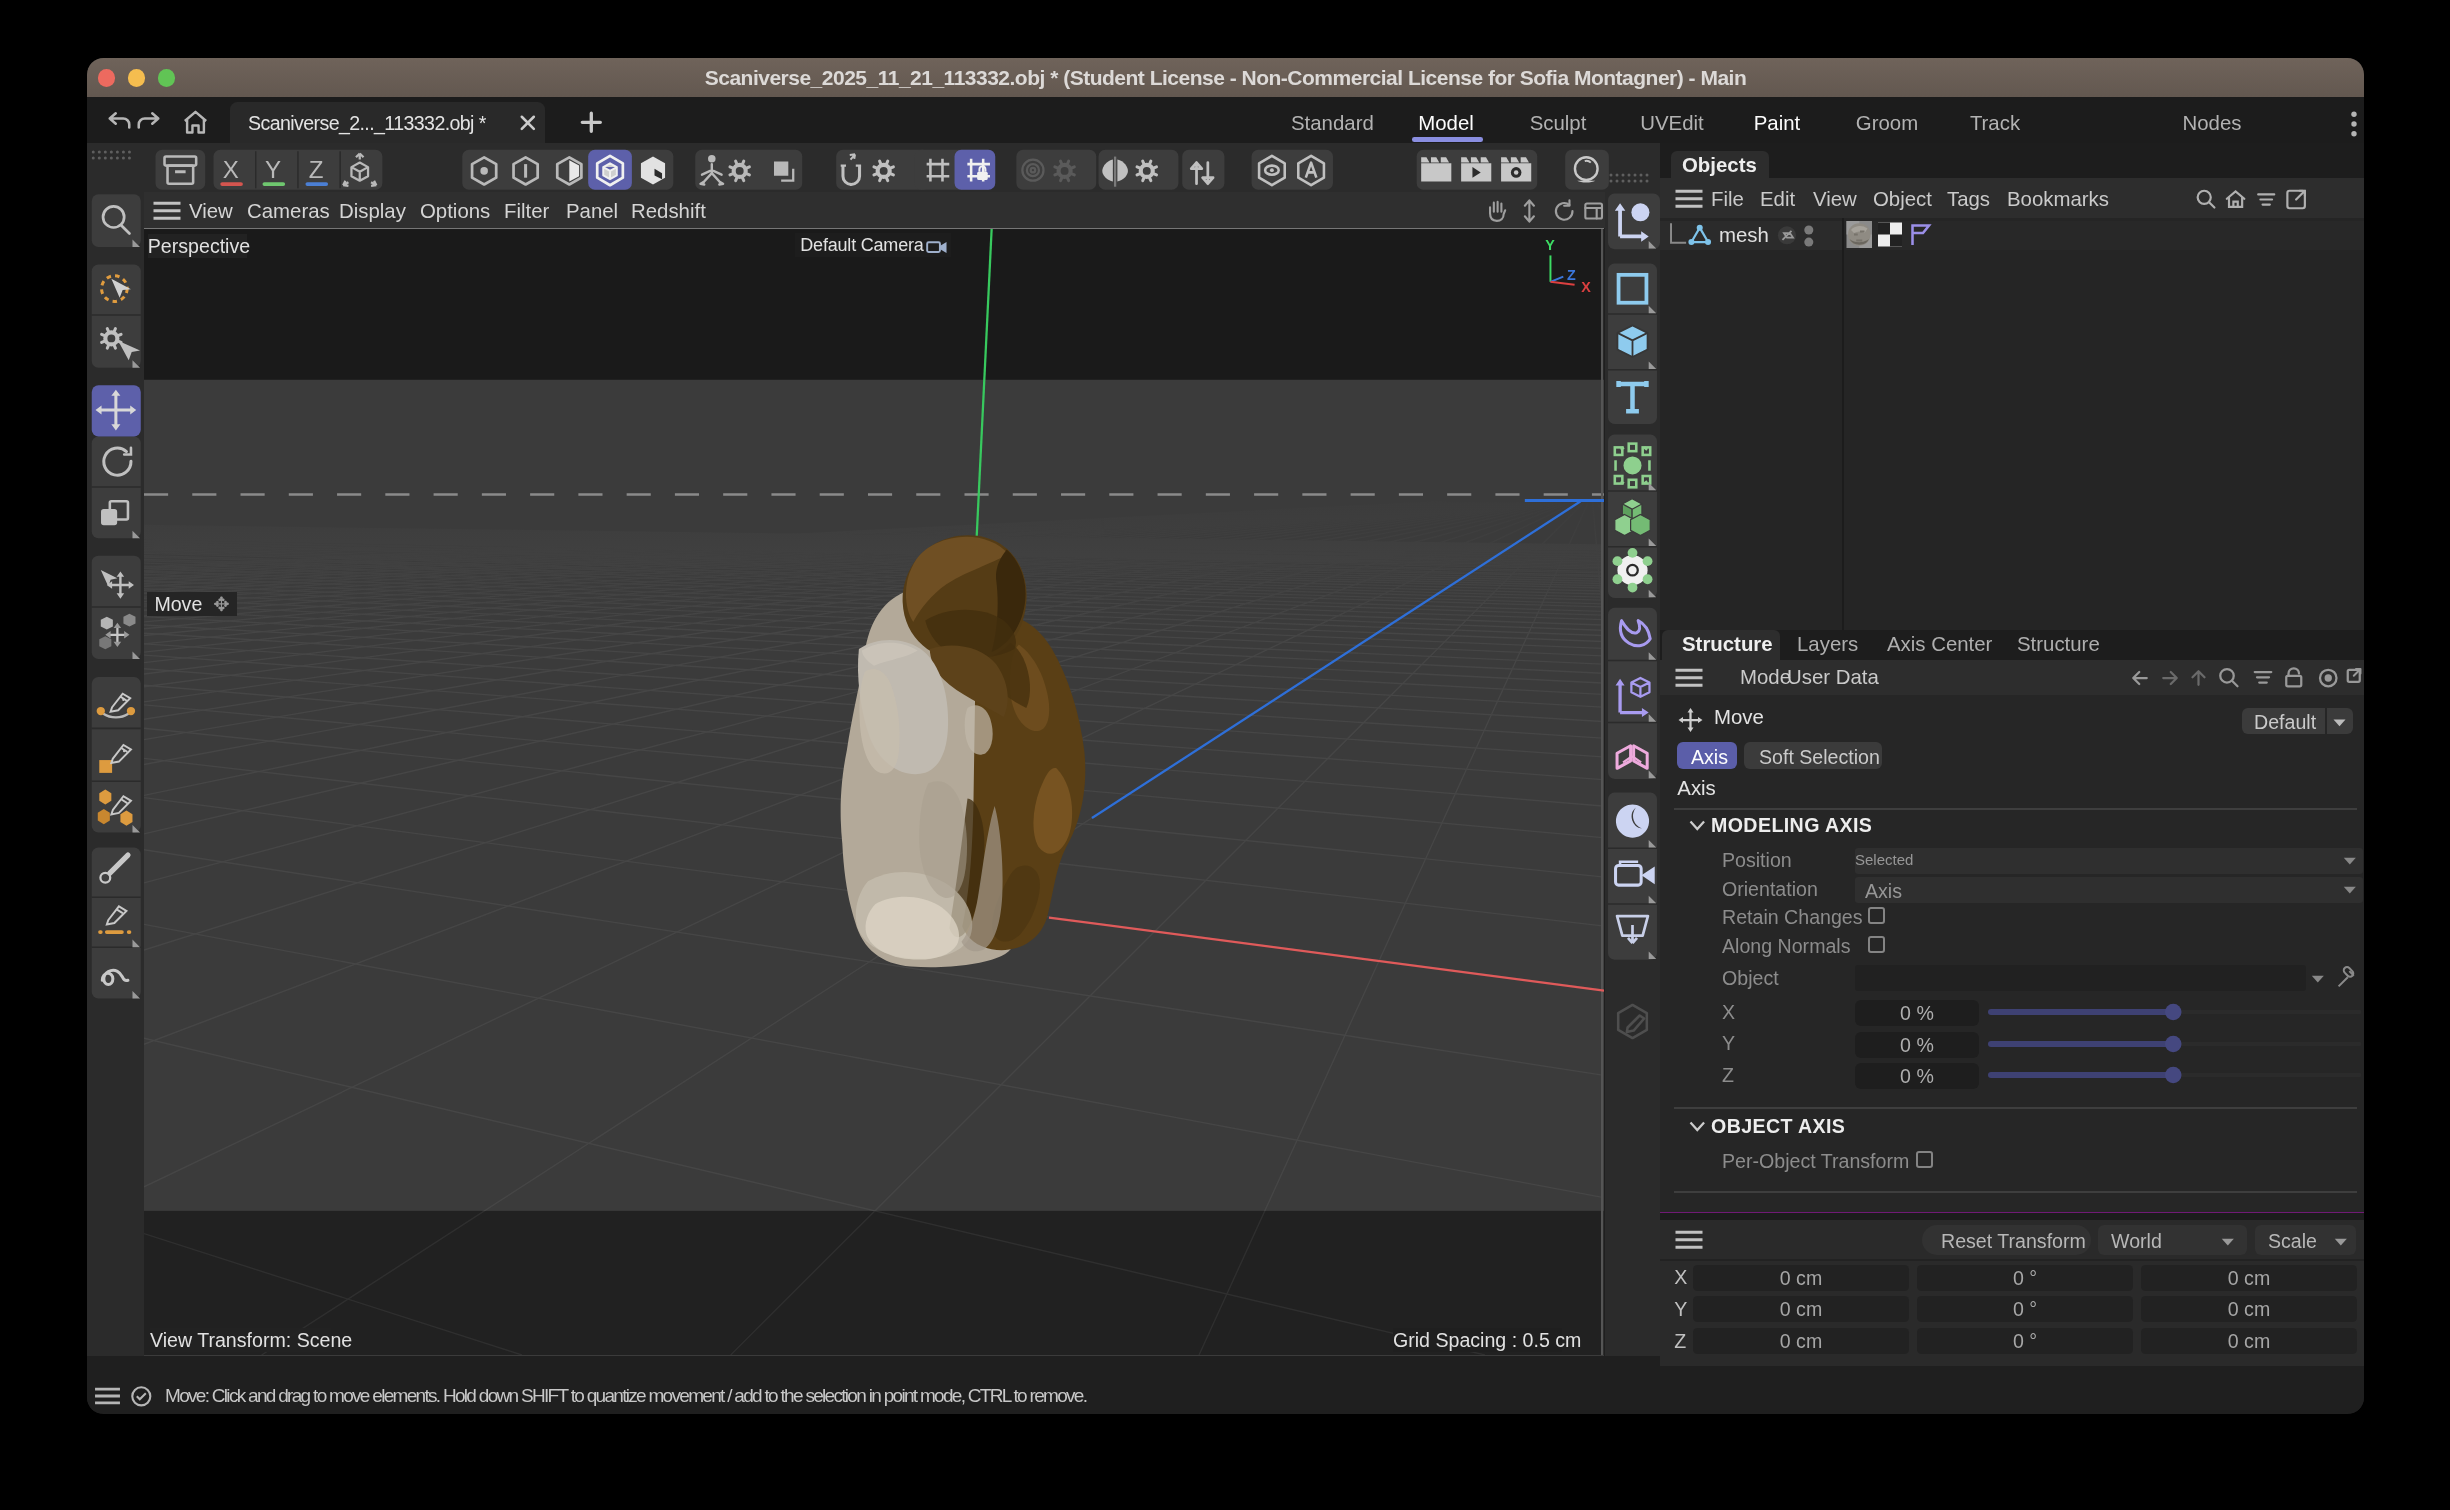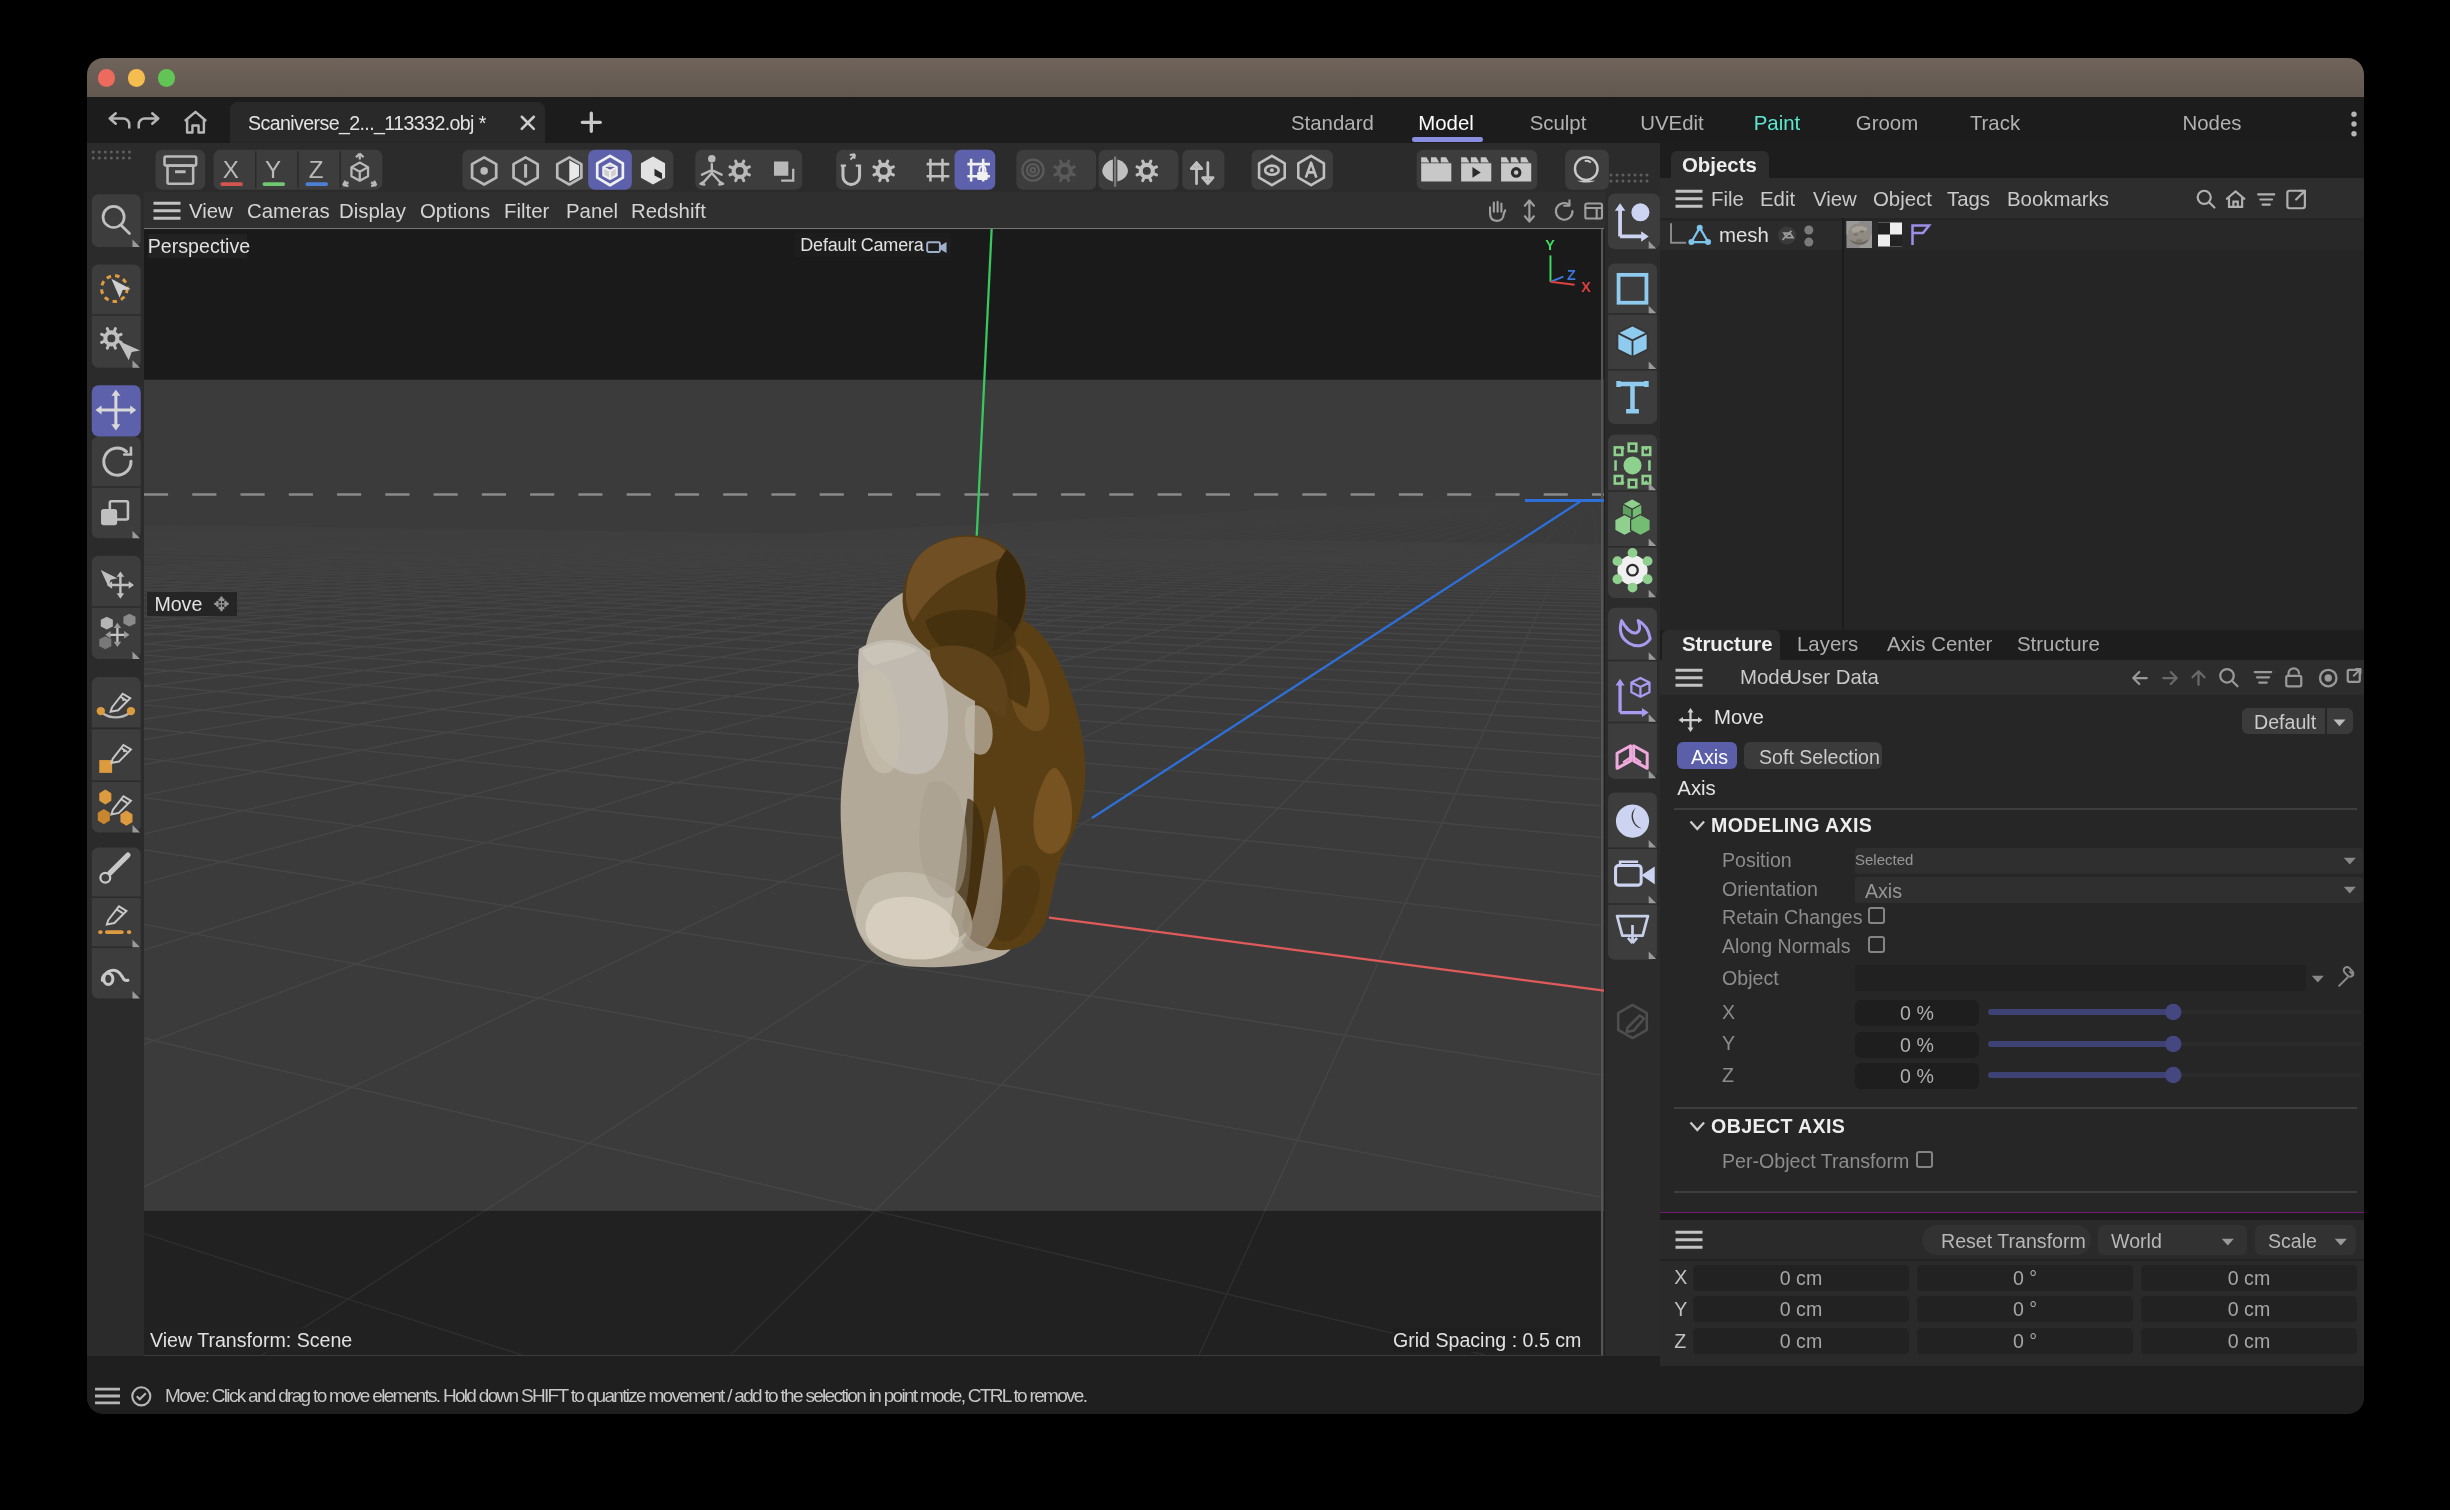"Scaniverse_2025_11_21_113332.obj *" div.title { html: none -> <div>Scaniverse_2025_11_21_113332.obj * (Student License - Non-Commercial License for Sofia Montagner) - Main</div> }
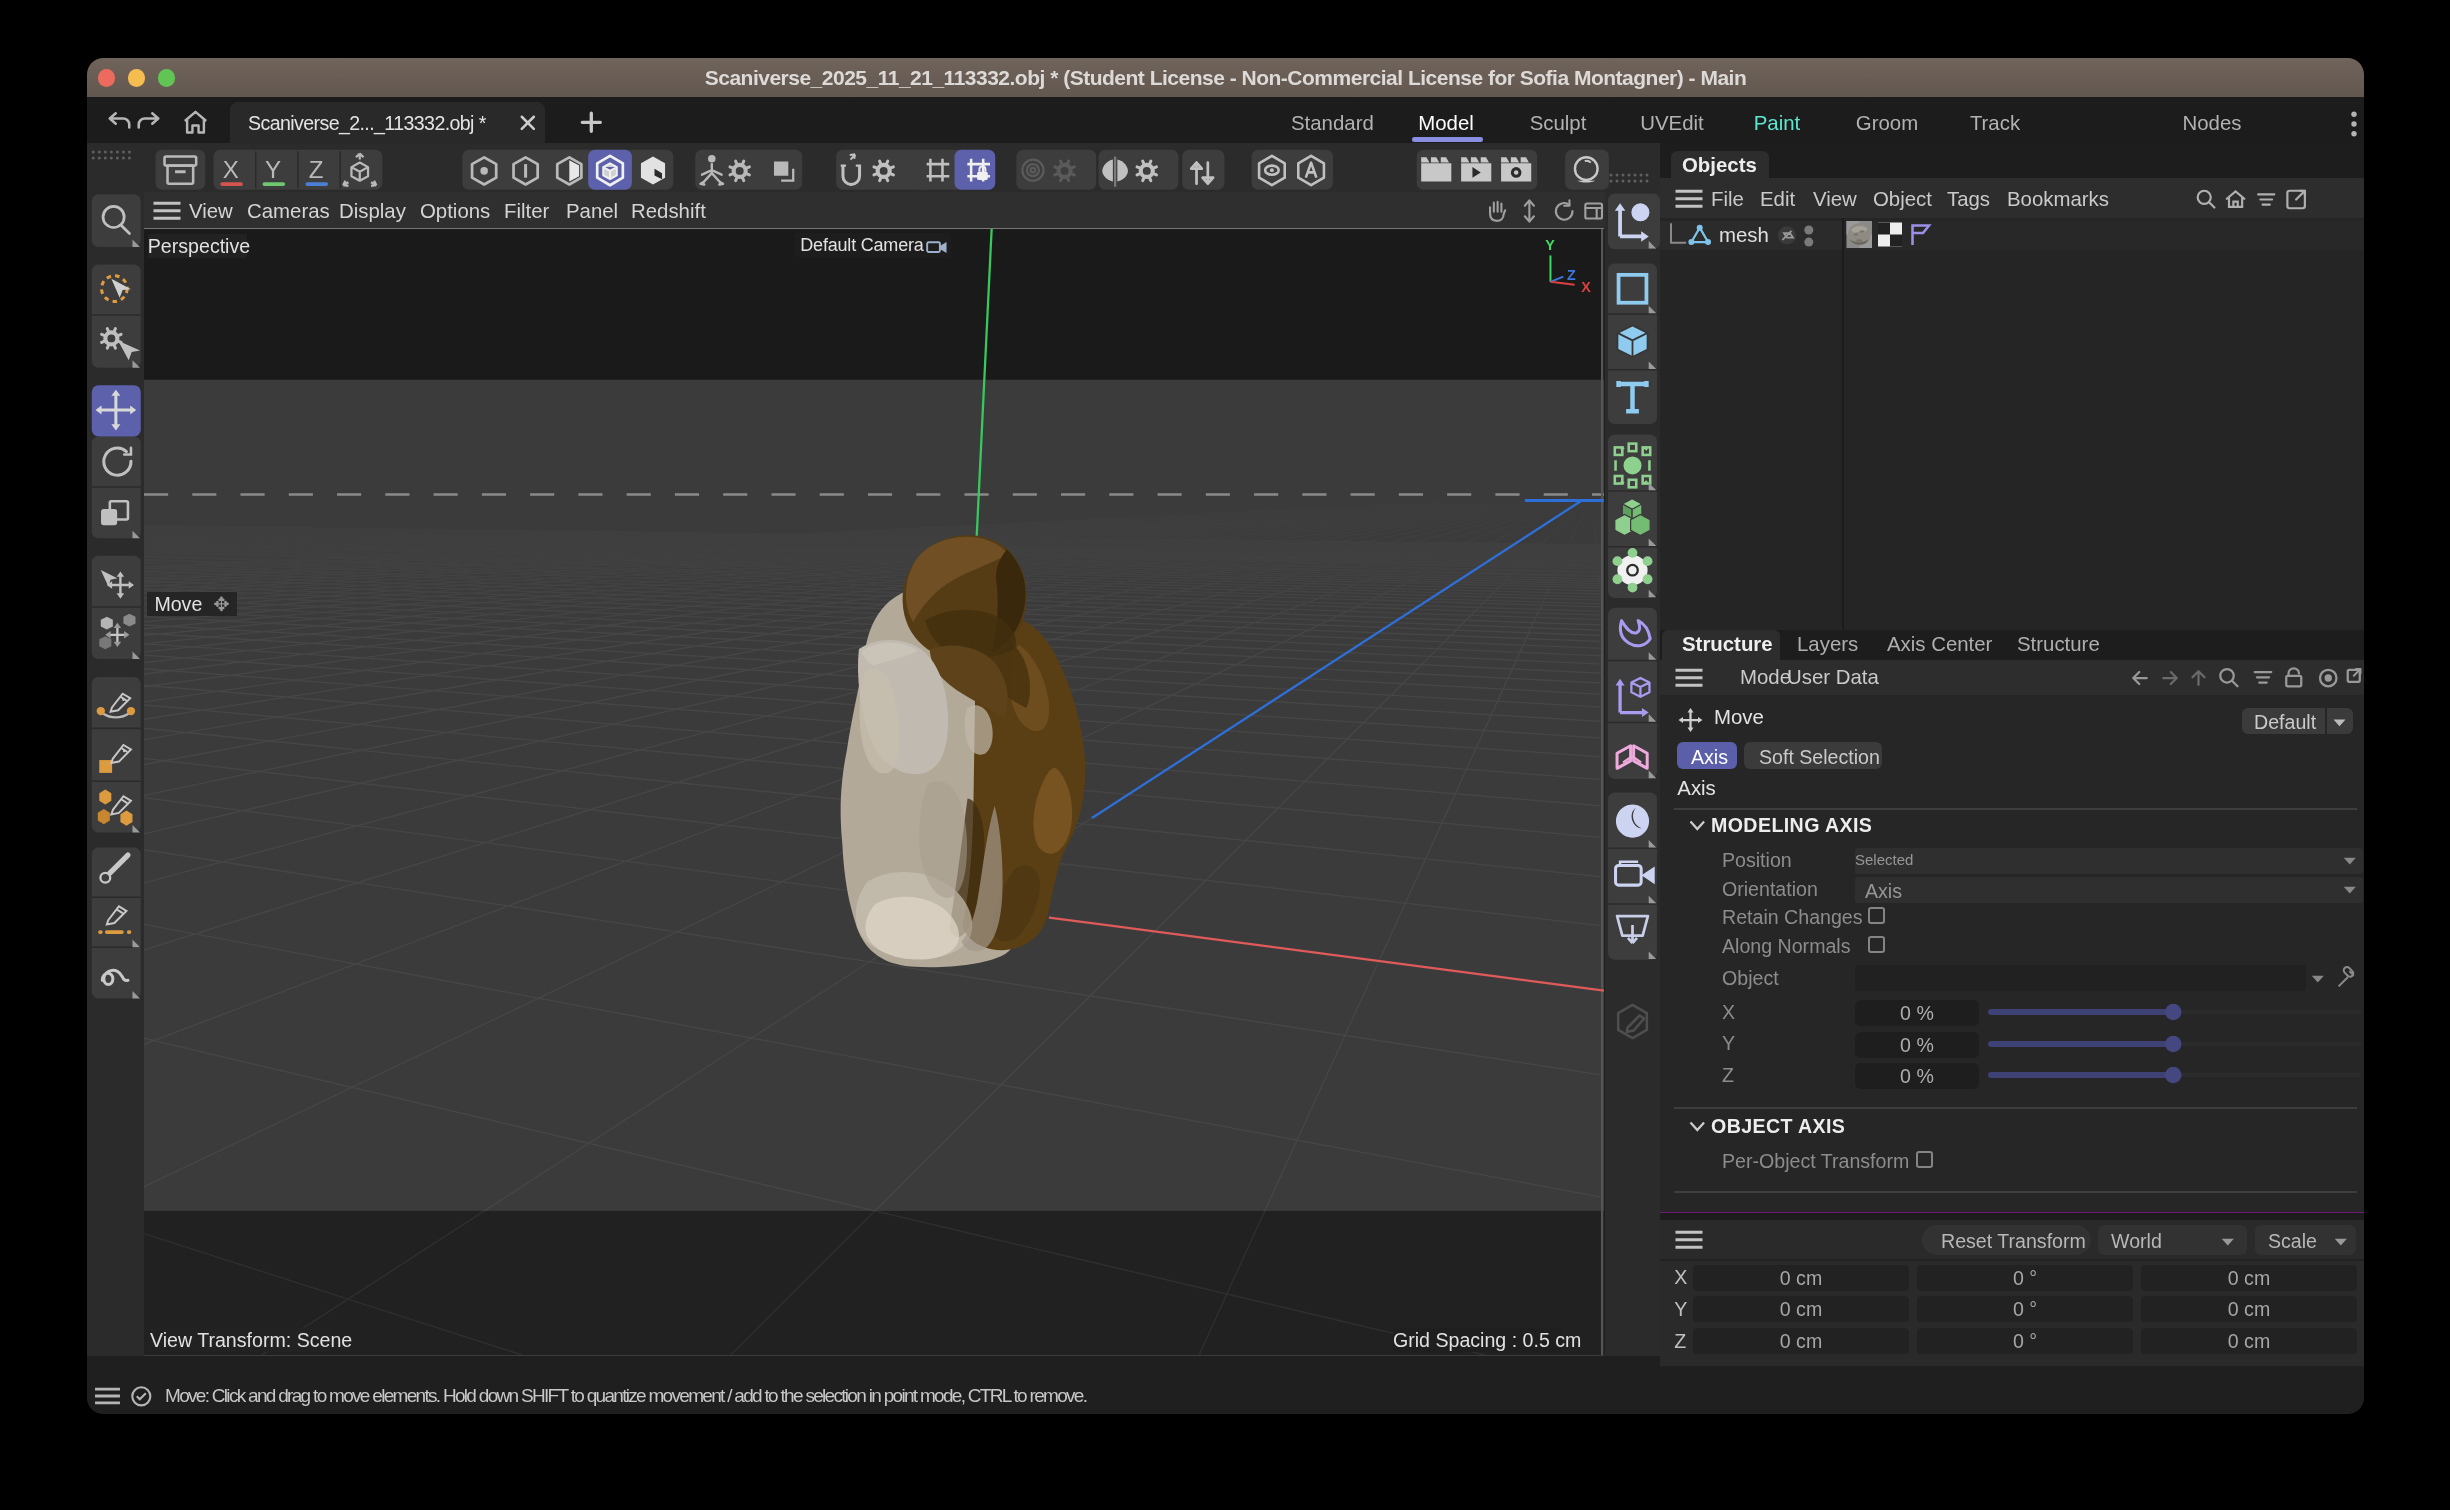"Paint" div.txt { color: #5eead4 -> #ffffff }
